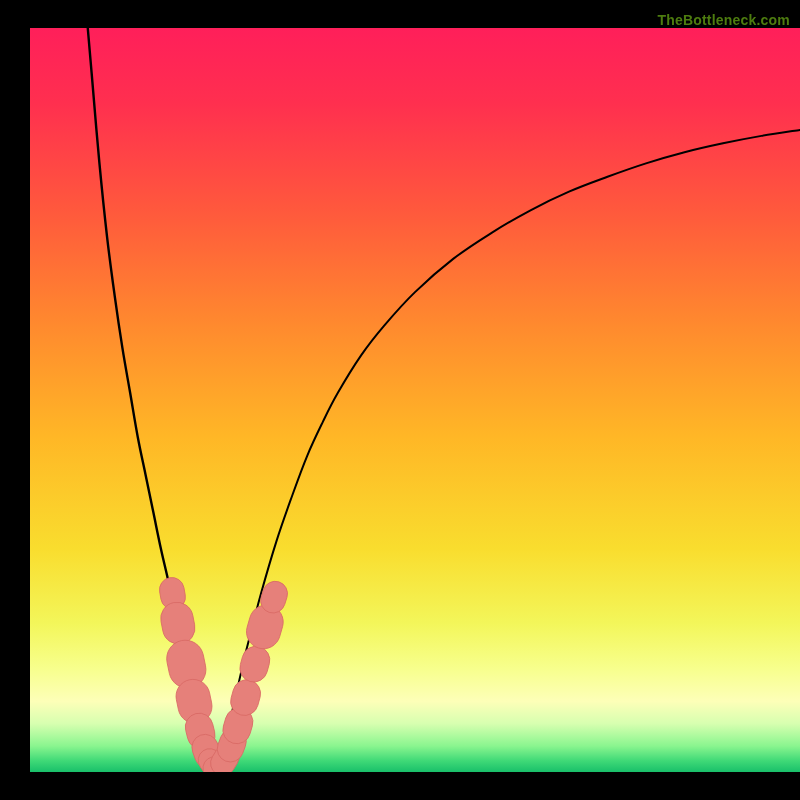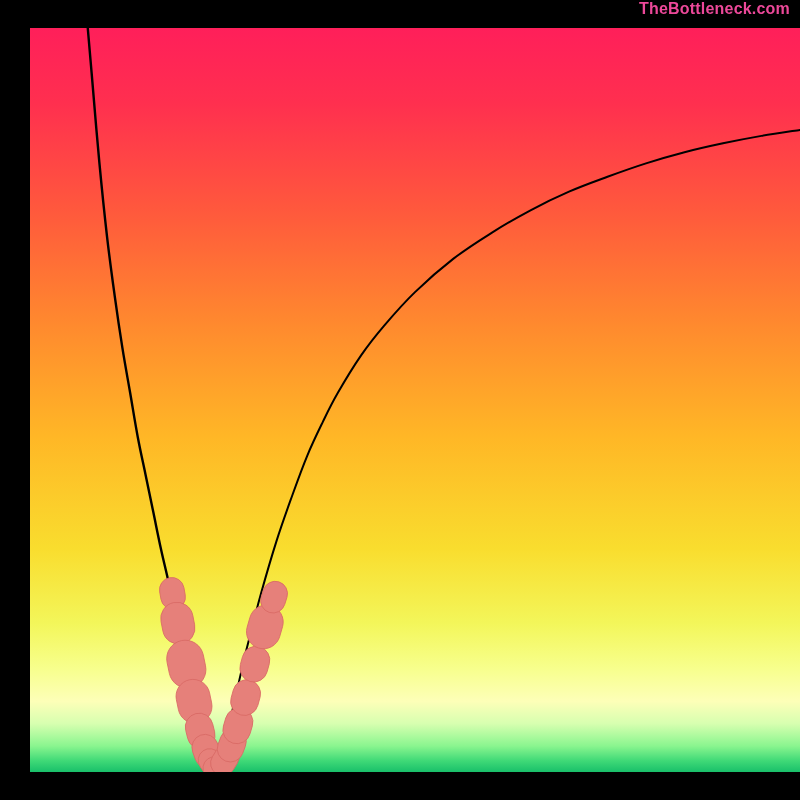"TheBottleneck.com" .watermark { color: #ec4899 -> #4d7c0f; font-size: 16px -> 14px; top: 0 -> 12px }
